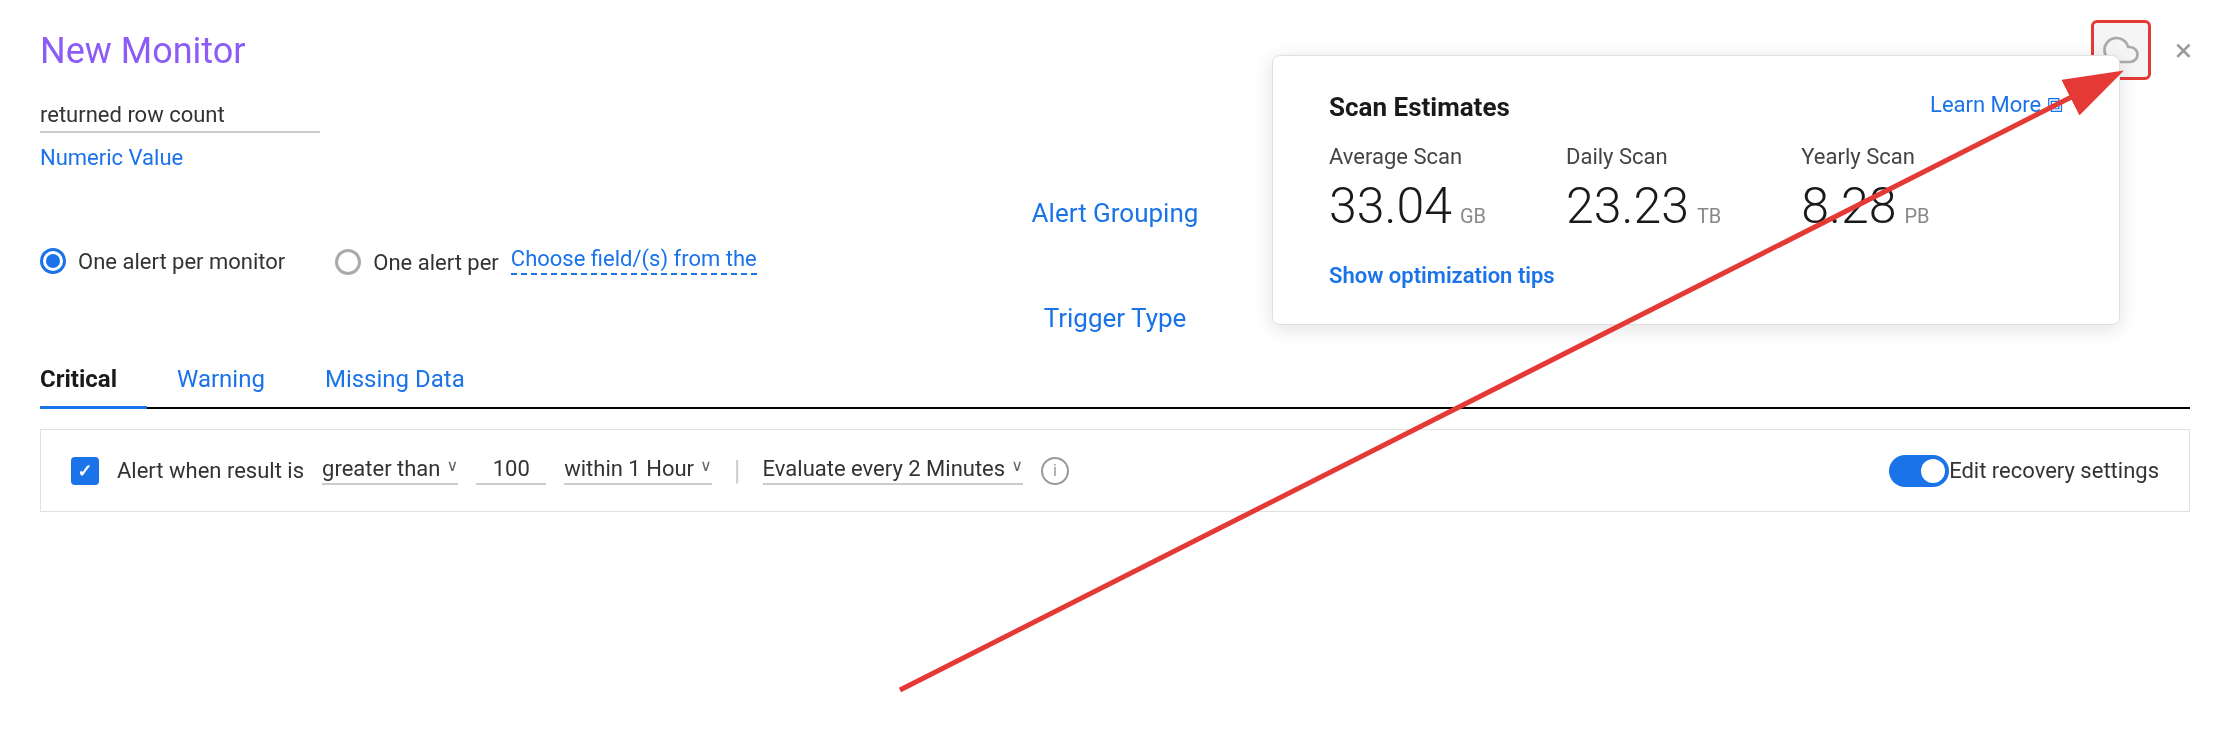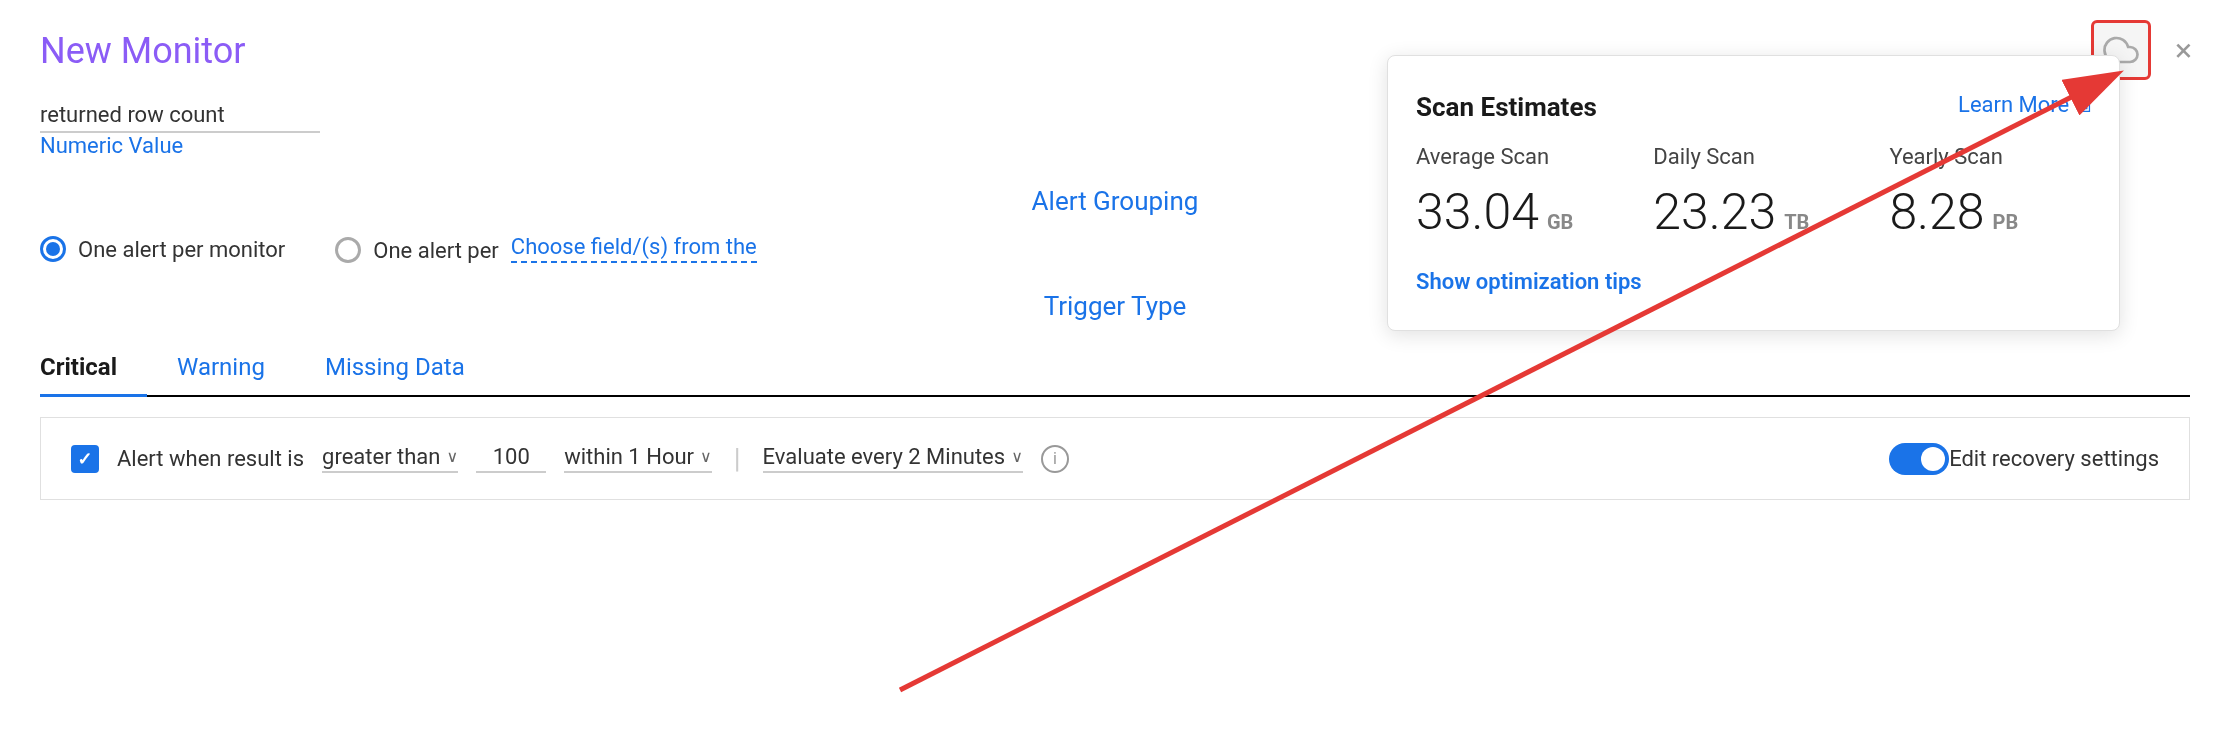"Scan Estimates" .scan-popup { padding: 36px 28px -> 36px 56px; width: 733px -> 848px }
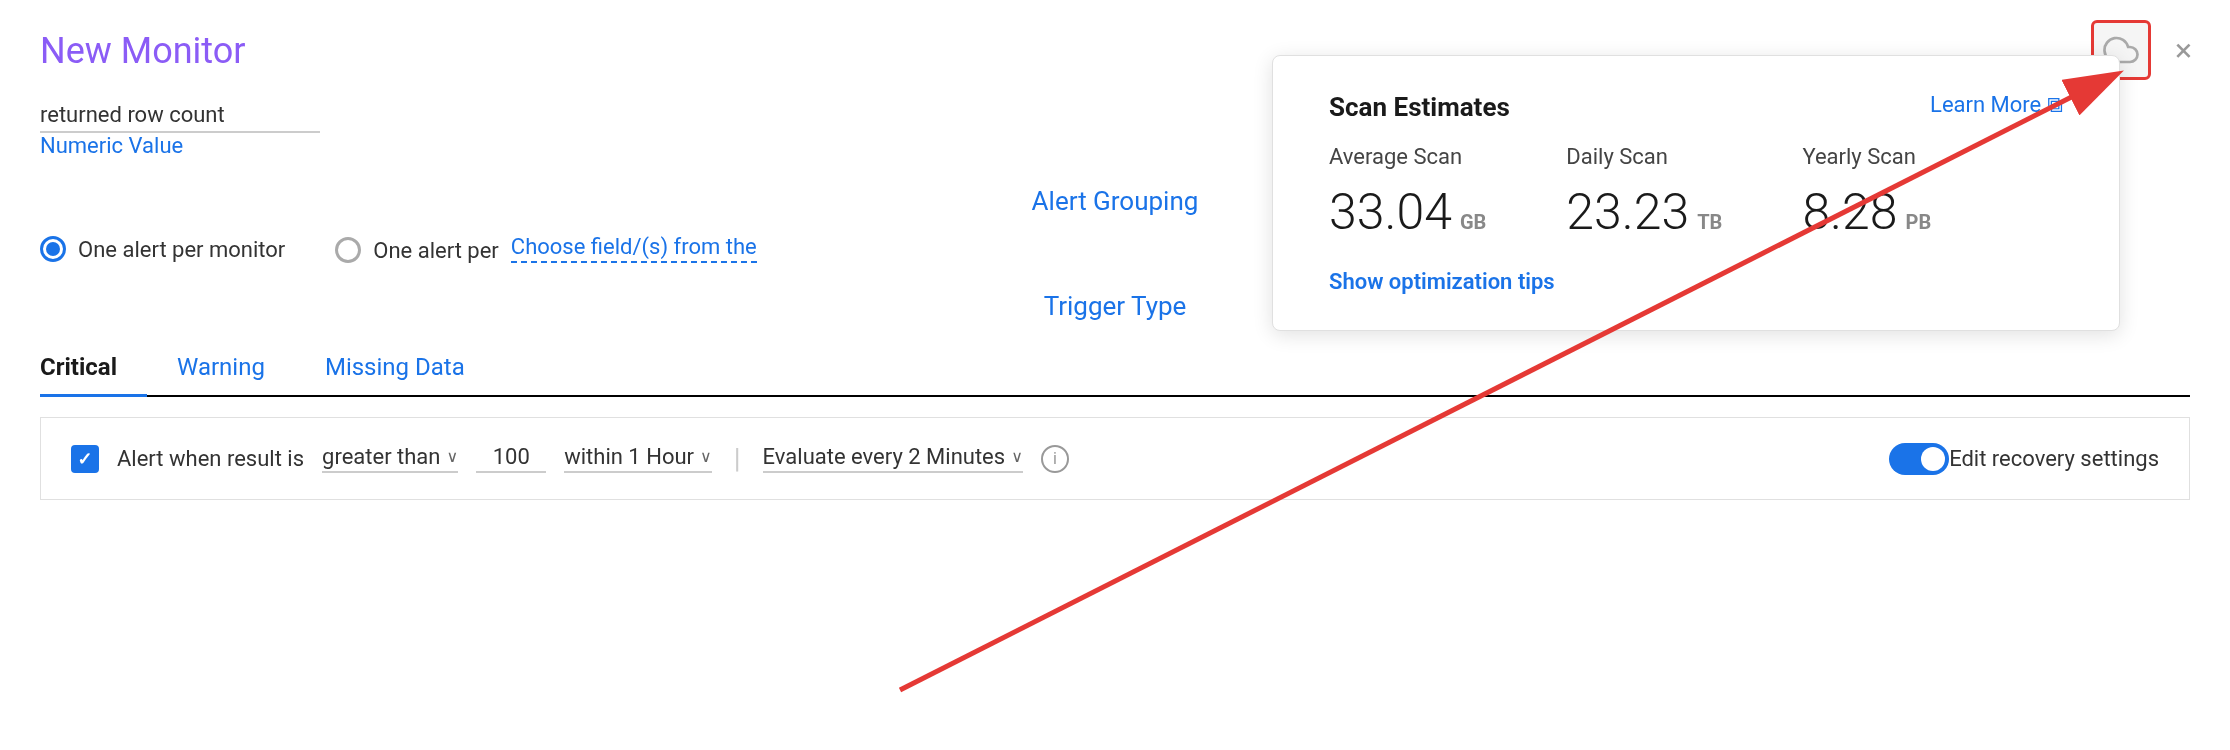"Numeric Value" div { margin-top: 0 -> 12px }
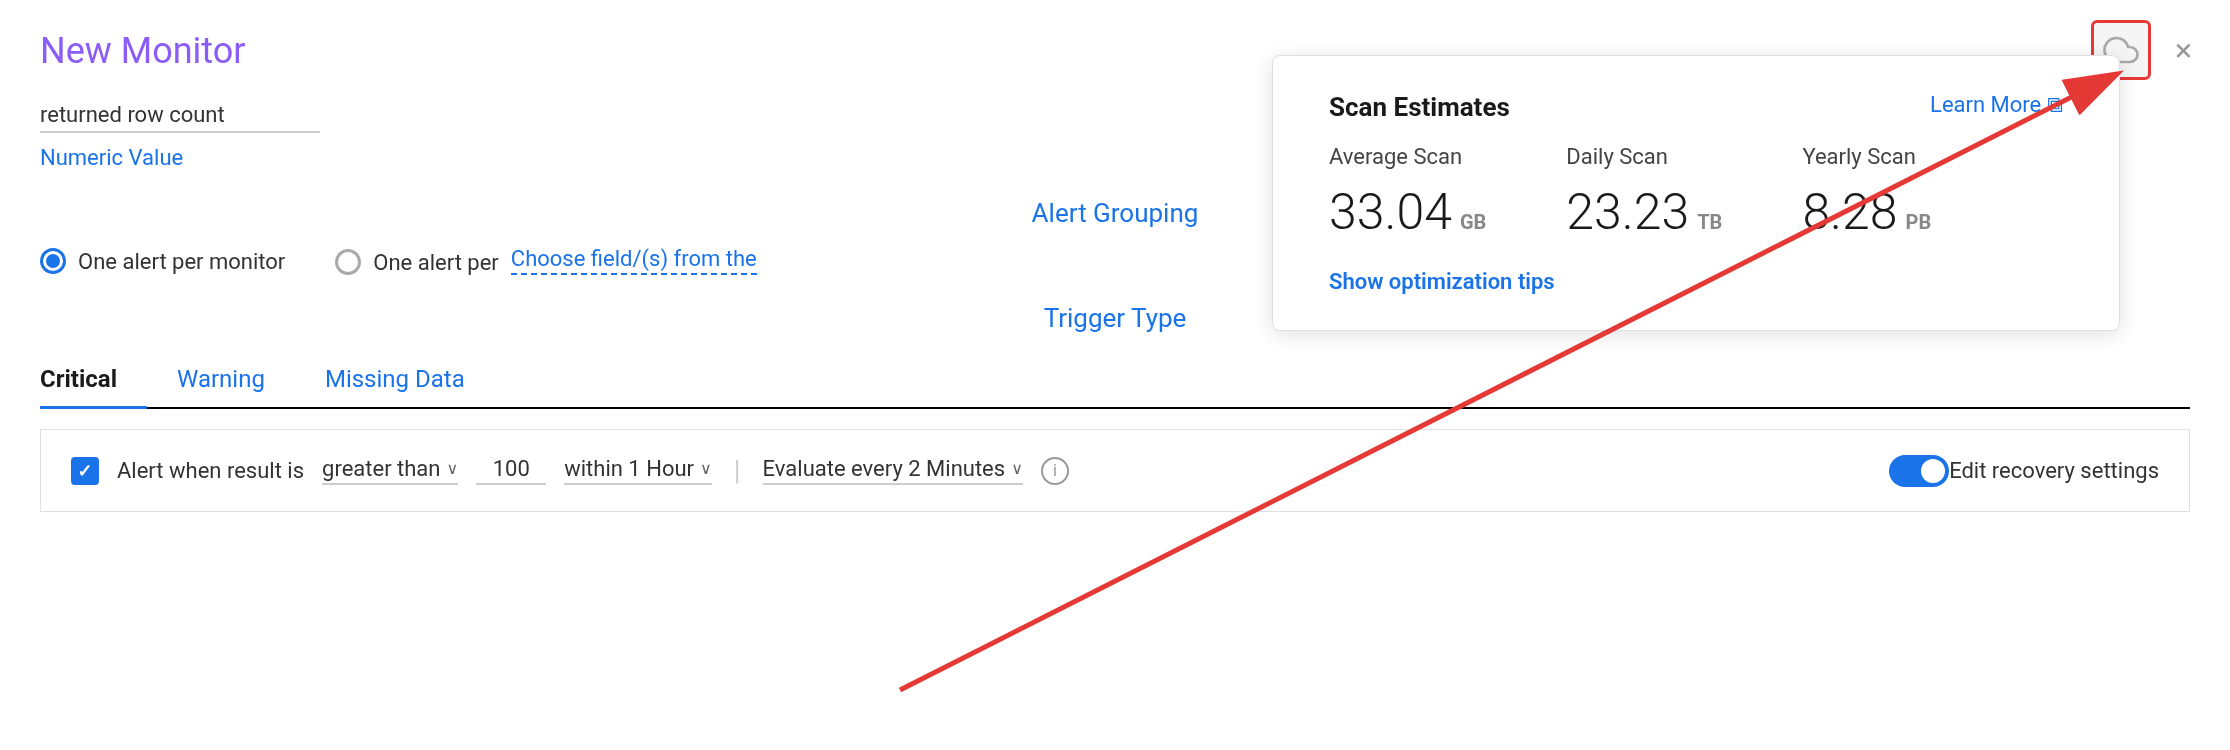"Average Scan" .scan-metric { gap: 14px -> 8px }
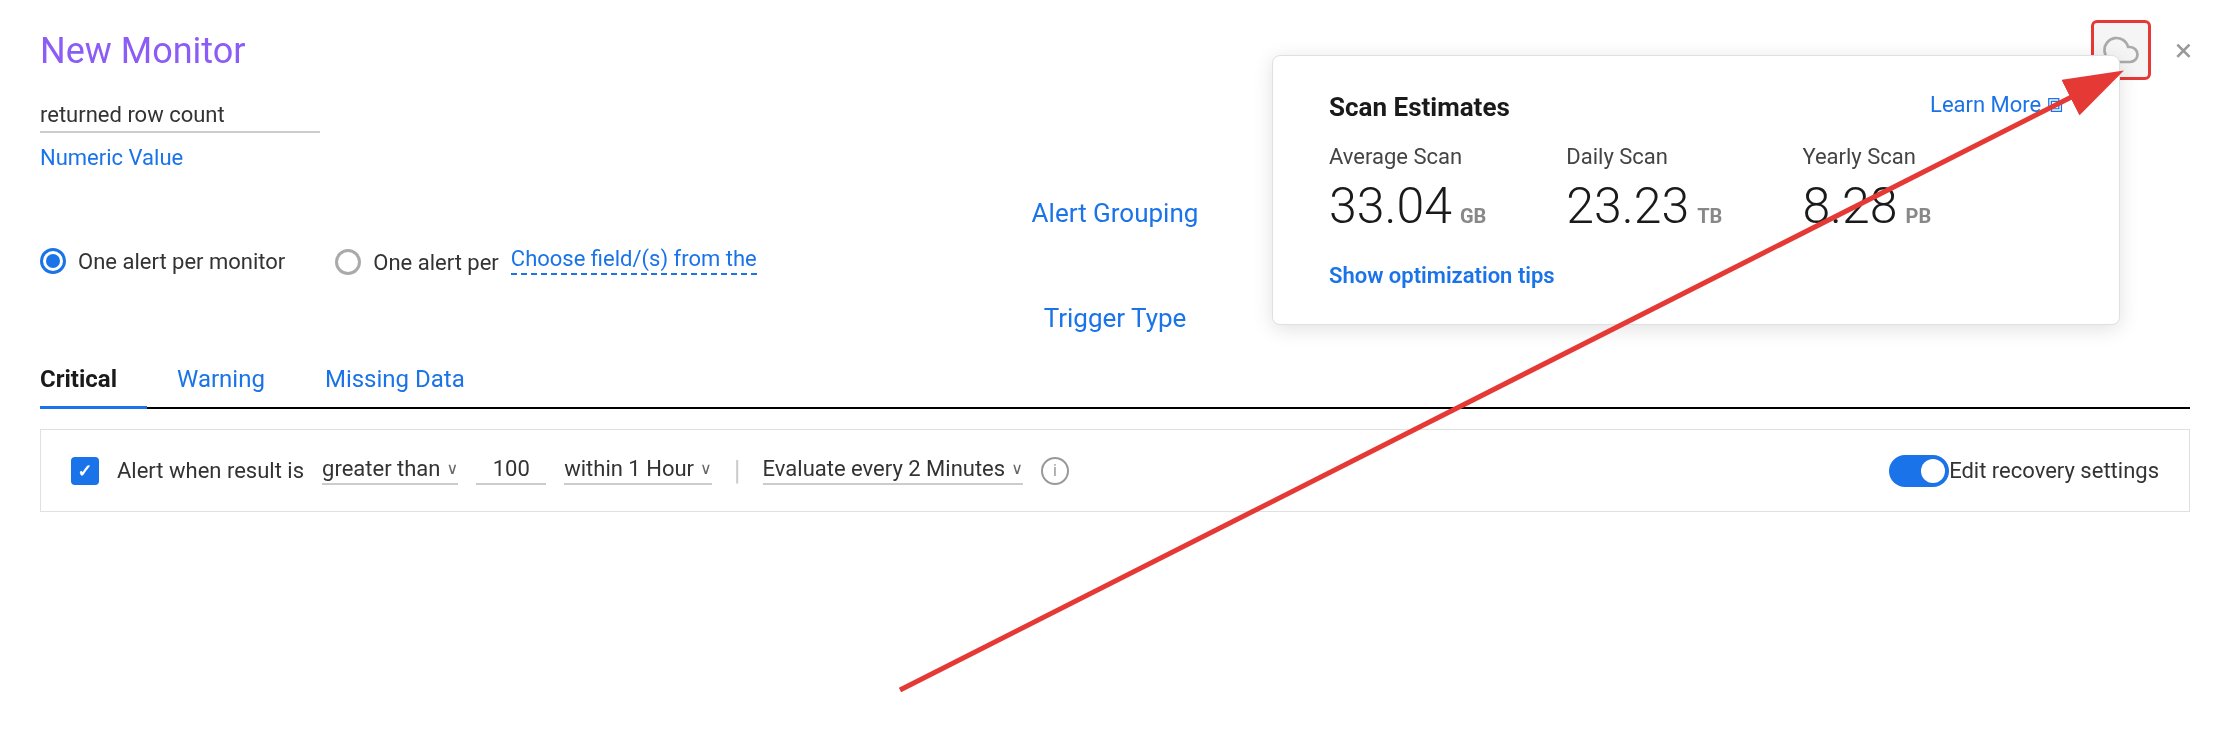"GB" .scan-metric-unit { font-weight: 700 -> 400 }
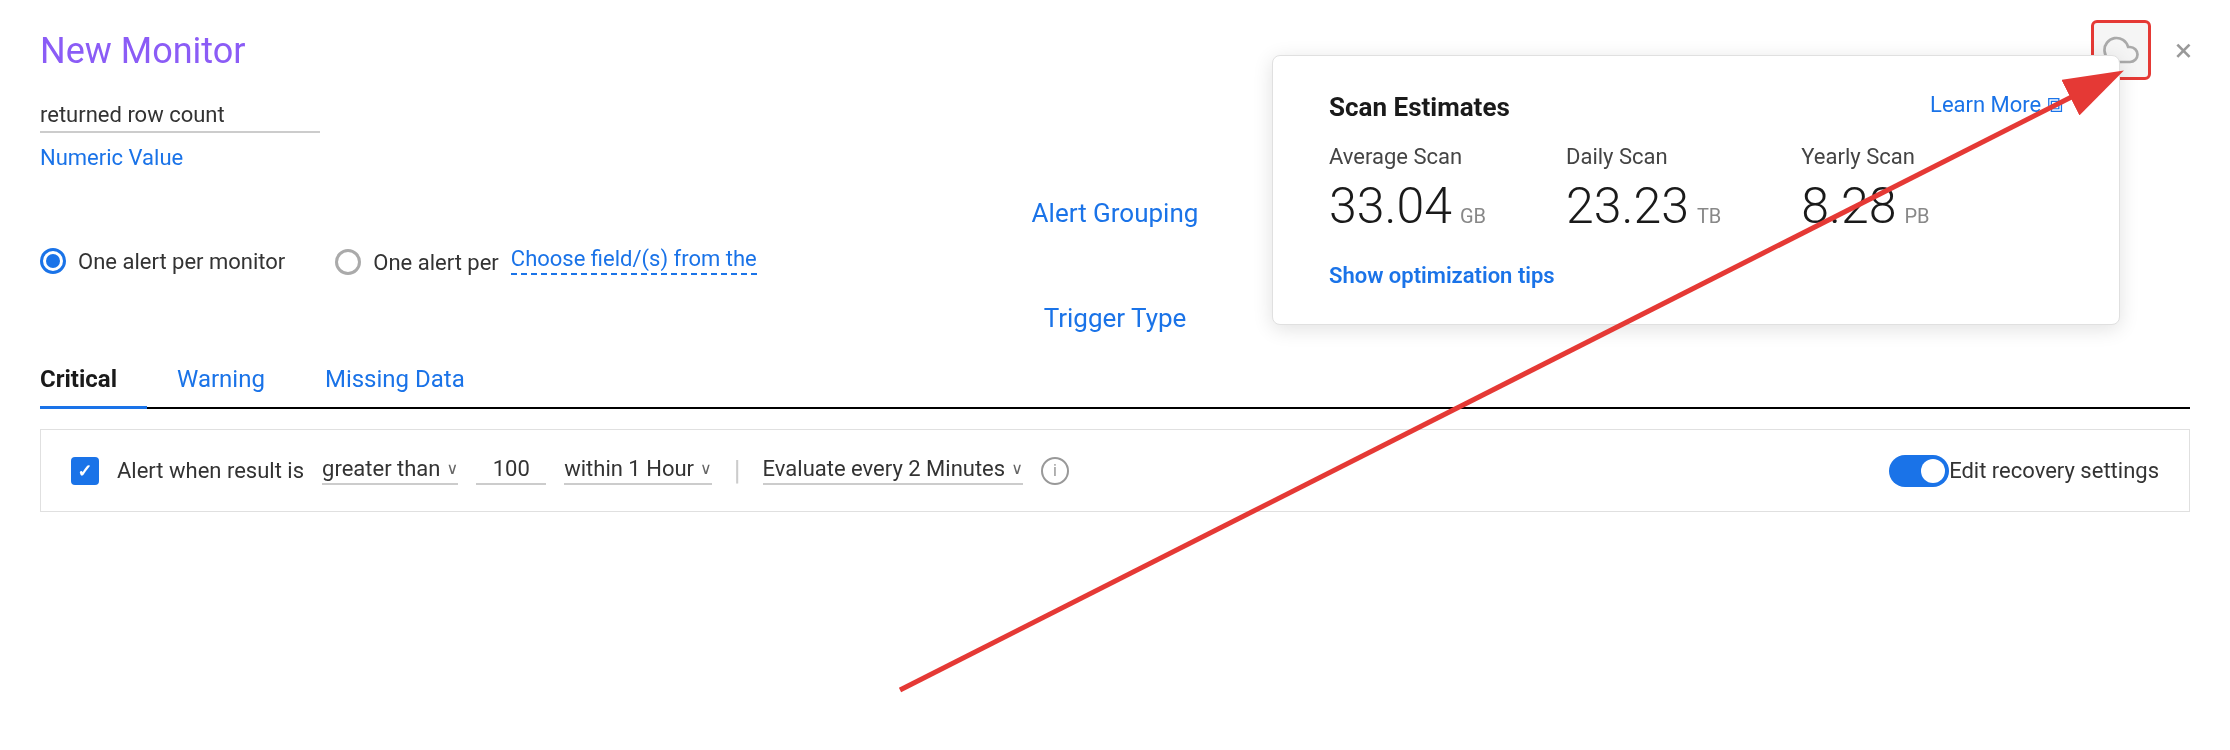"greater than" .dropdown-value { align-items: center -> flex-start }
